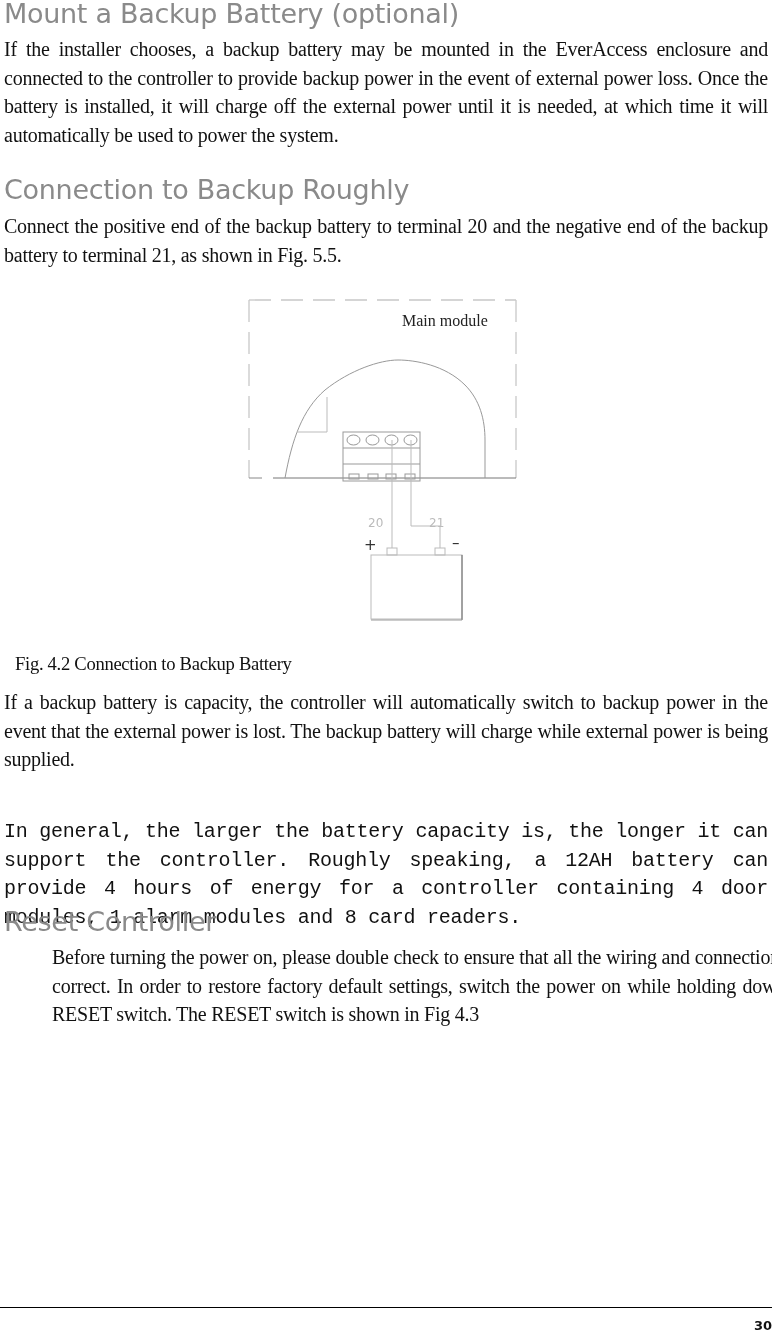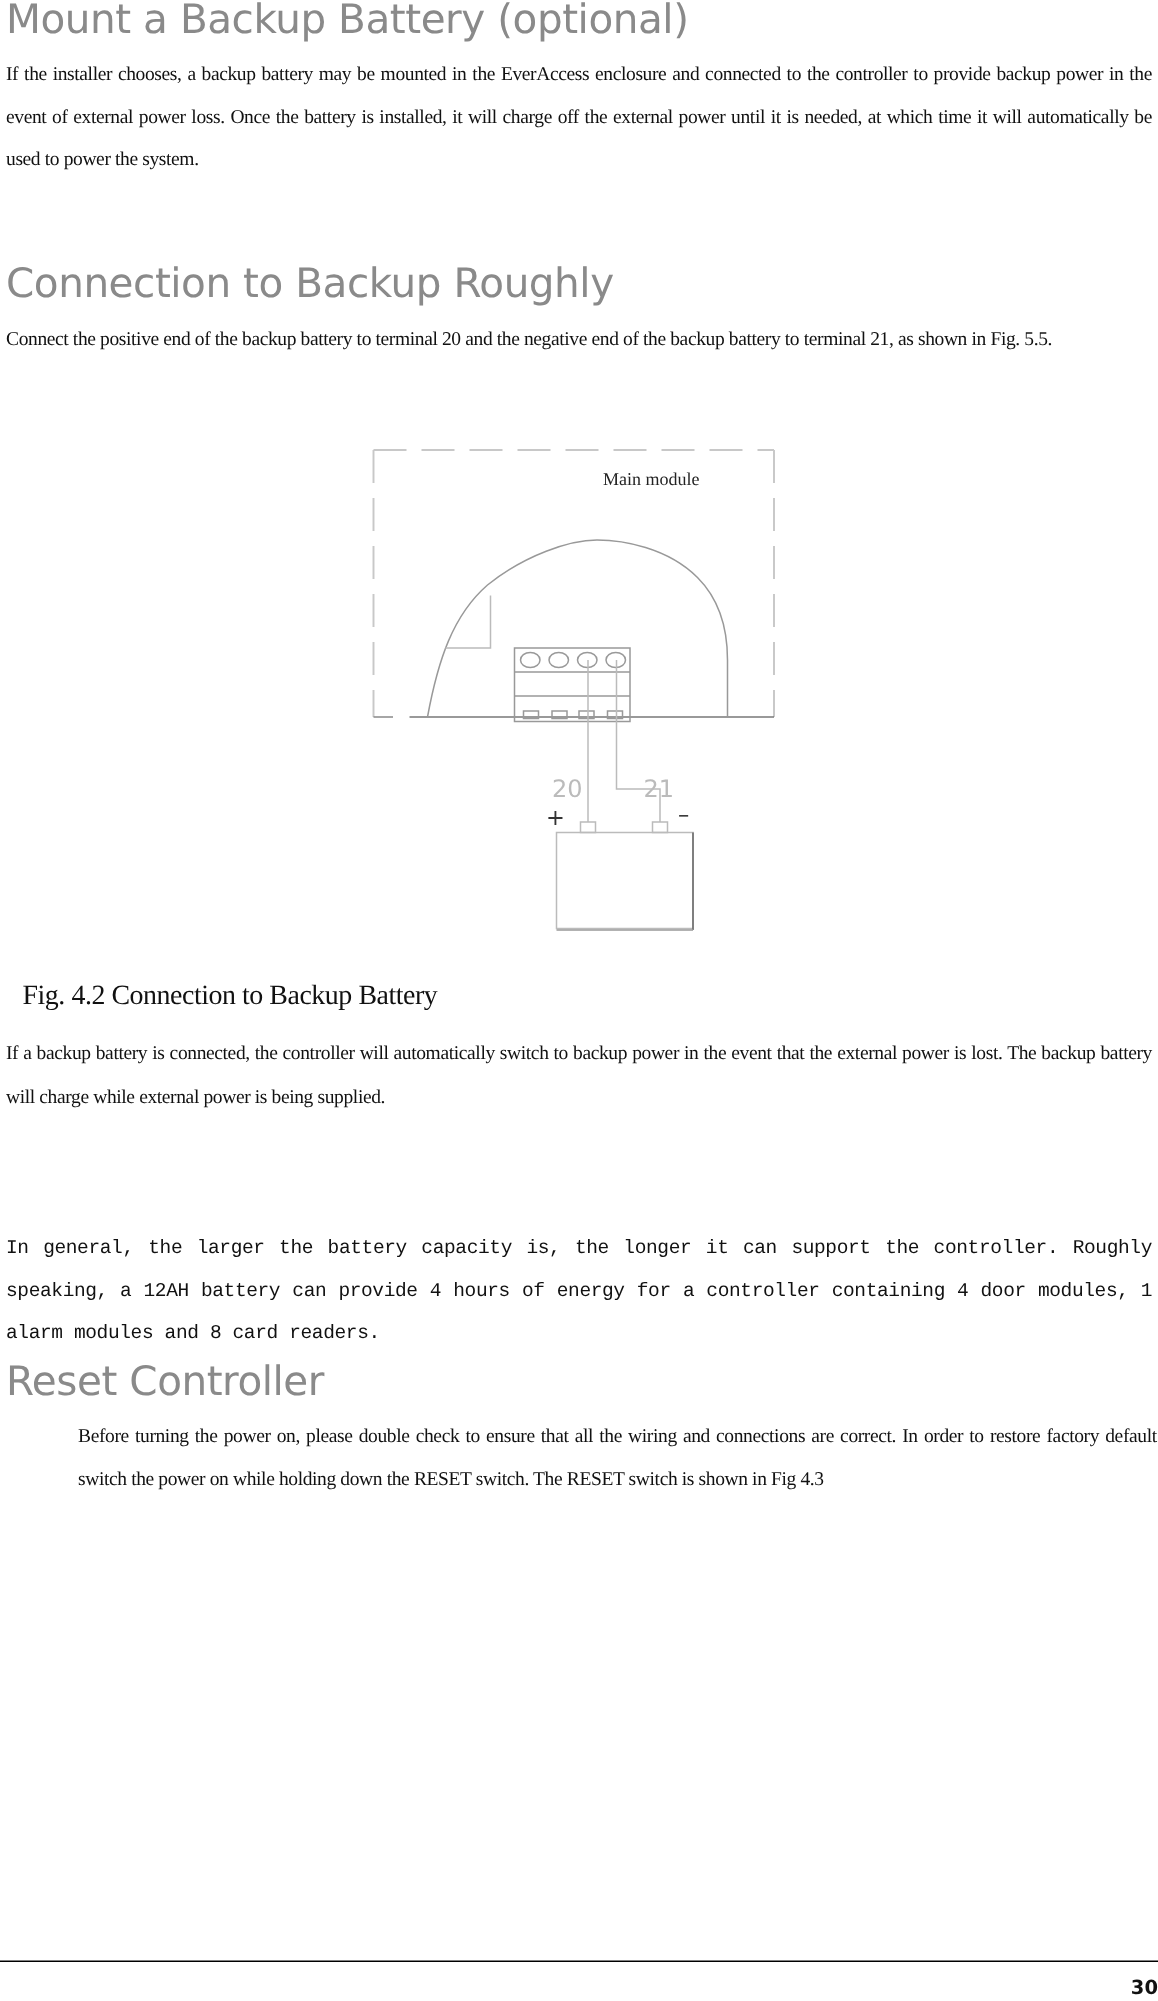"If the installer chooses, a" .para { font-size: 13px -> 20px }
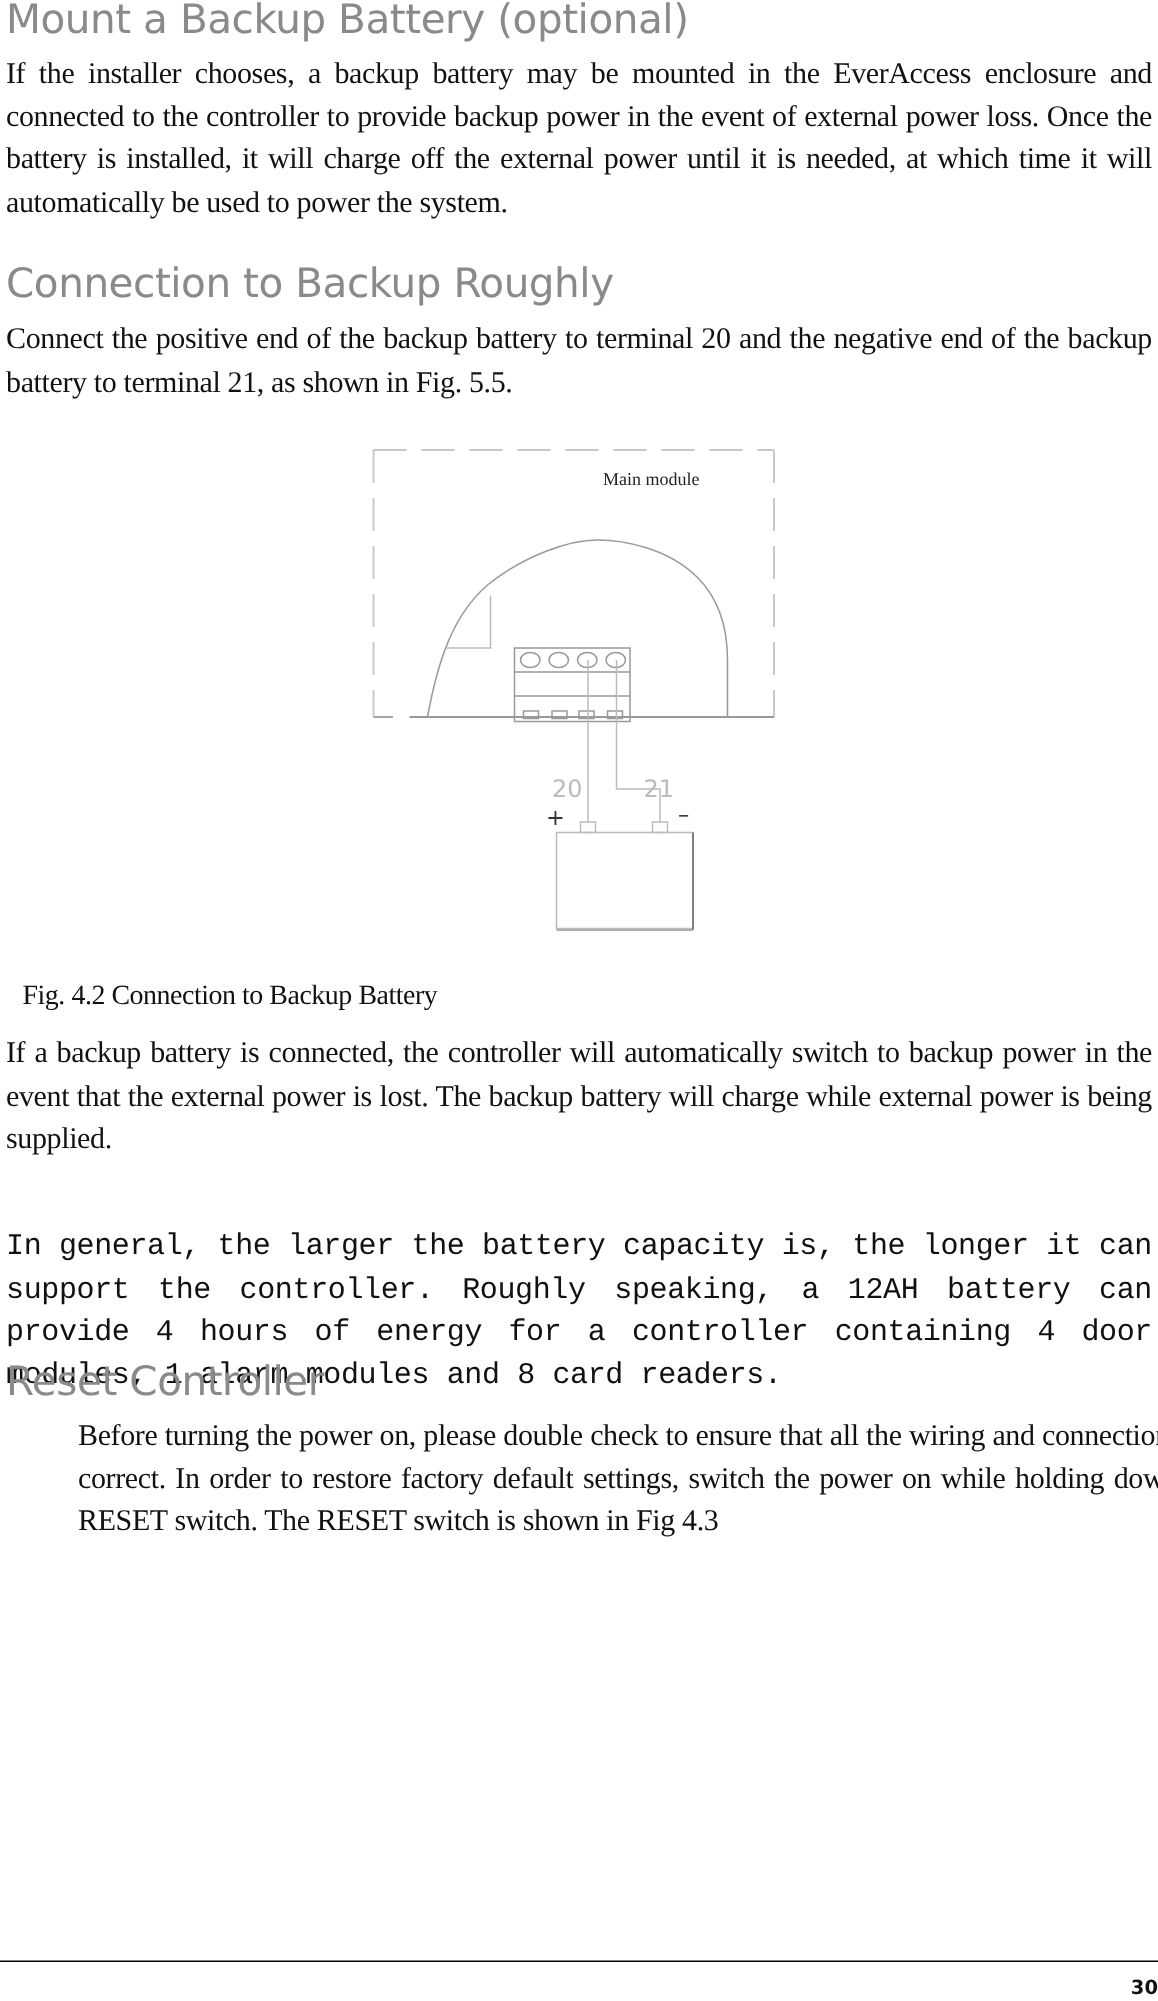"Main module" .fig-label { font-size: 12px -> 16px }
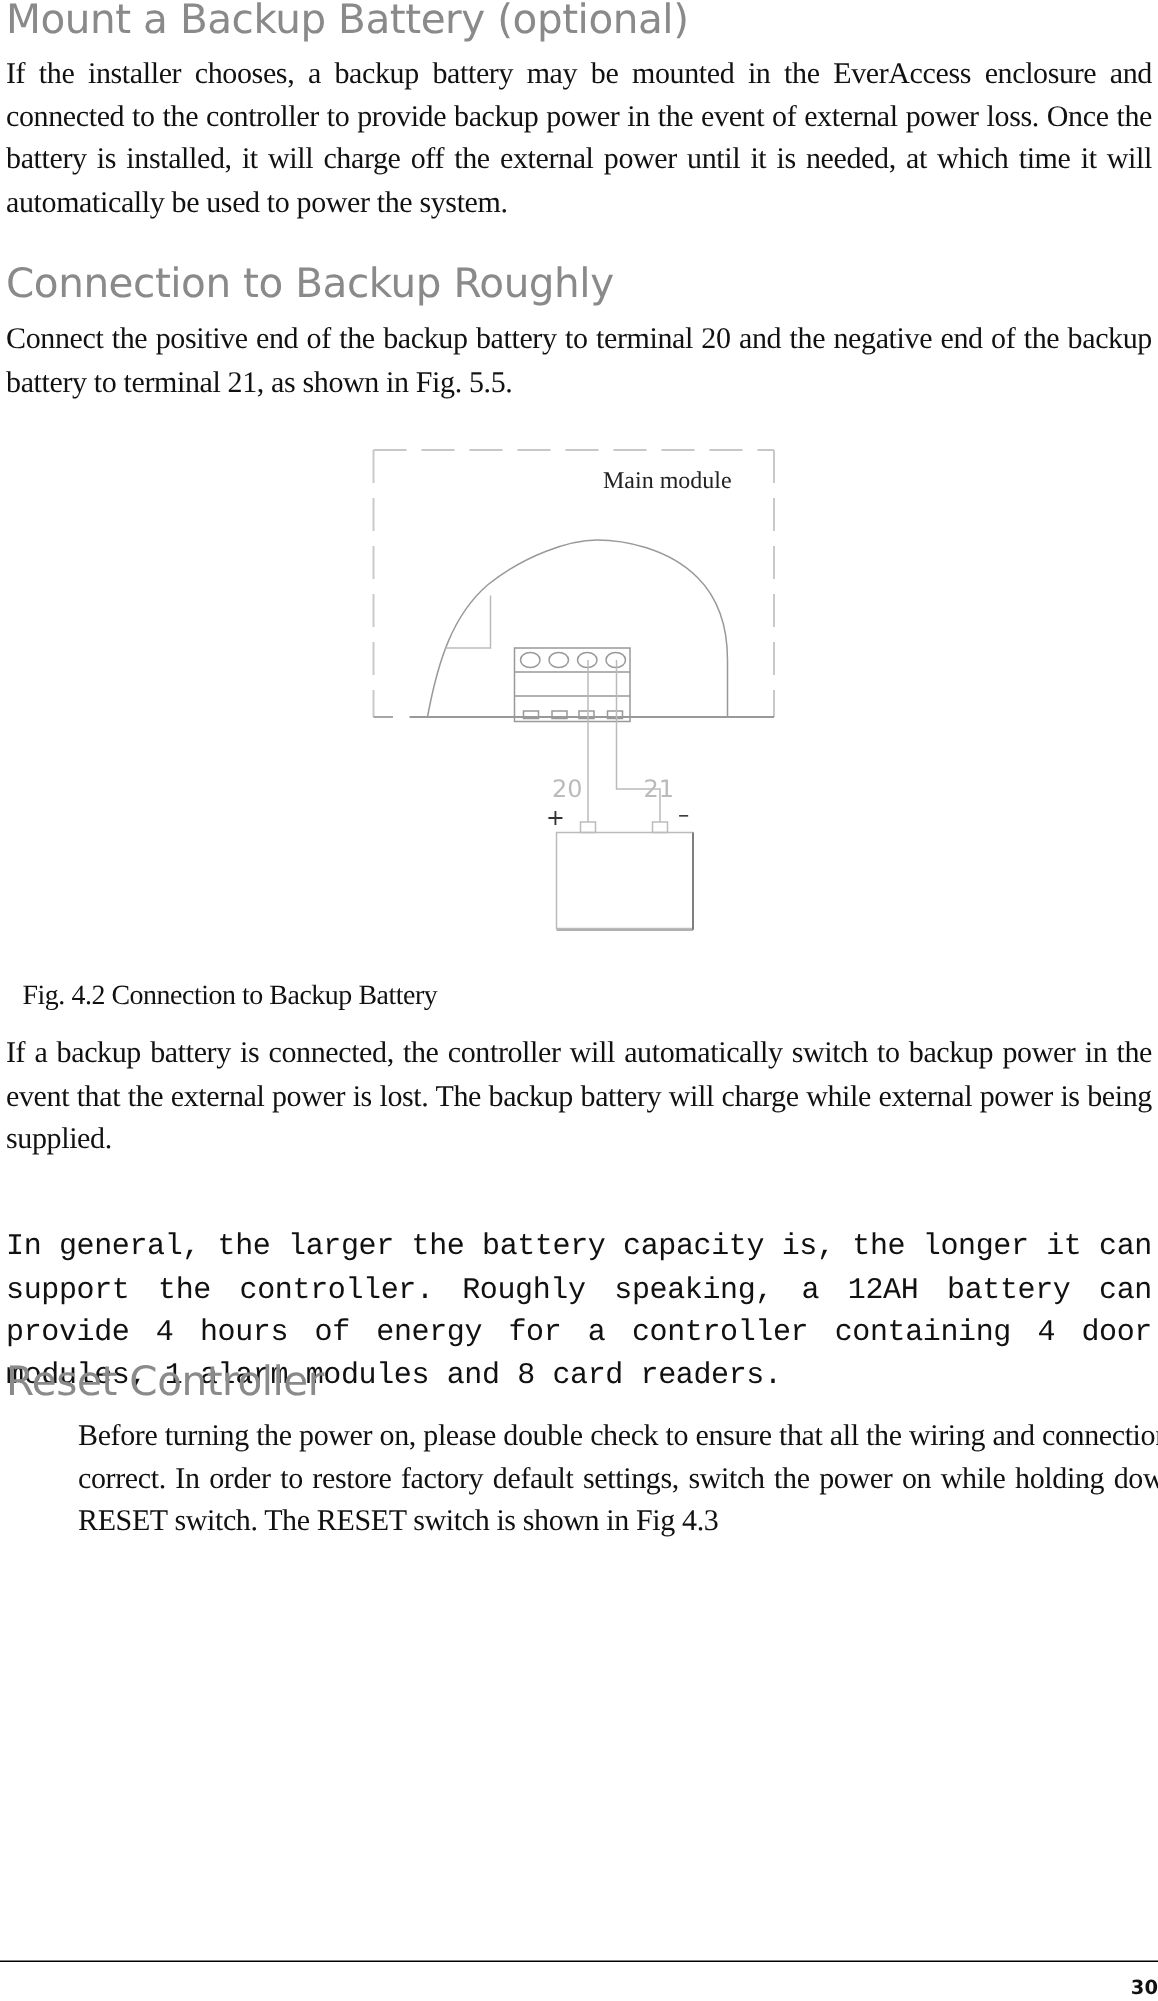"20" .term-label { font-size: 16px -> 12px }
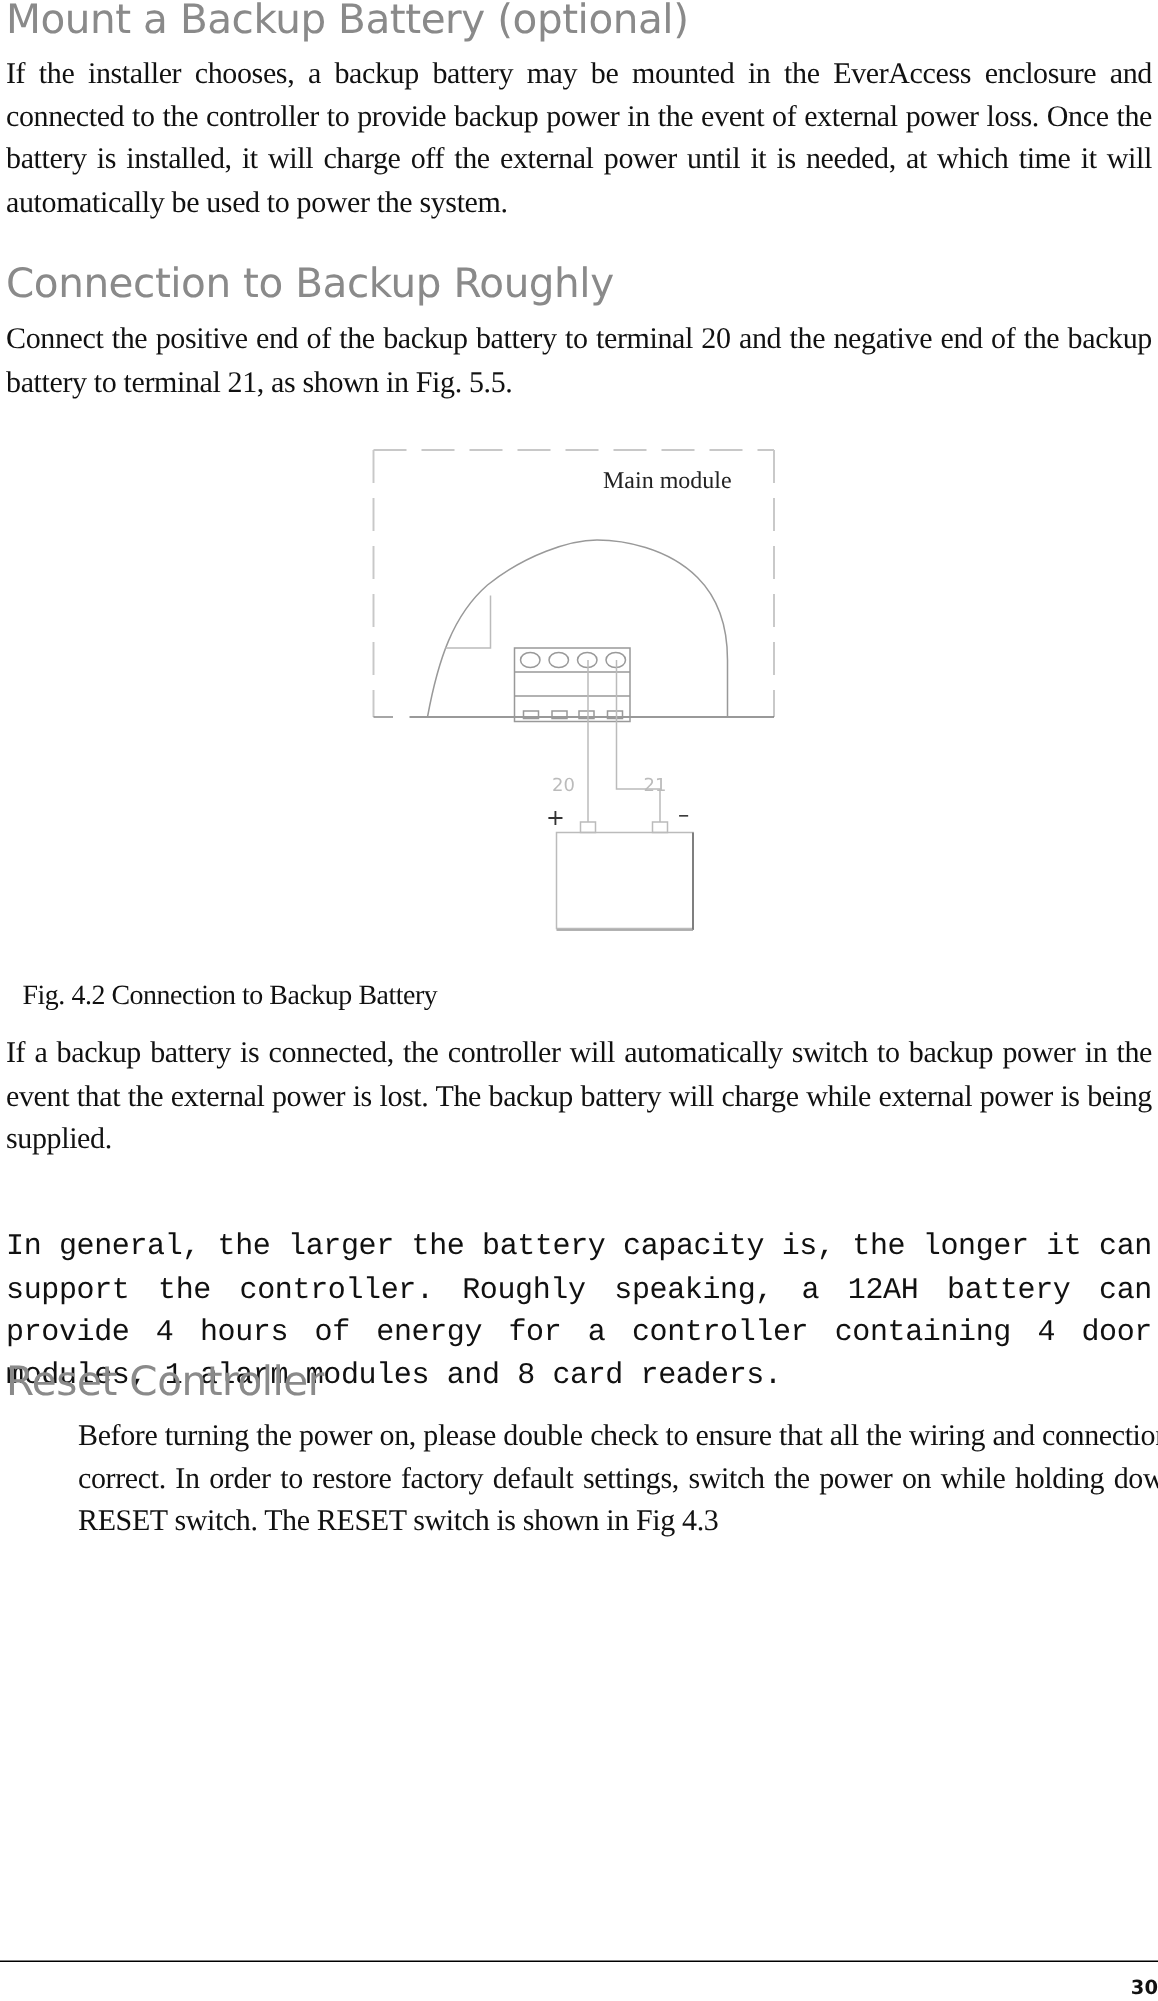"If a backup battery is" p.para { text: connected -> capacity }
